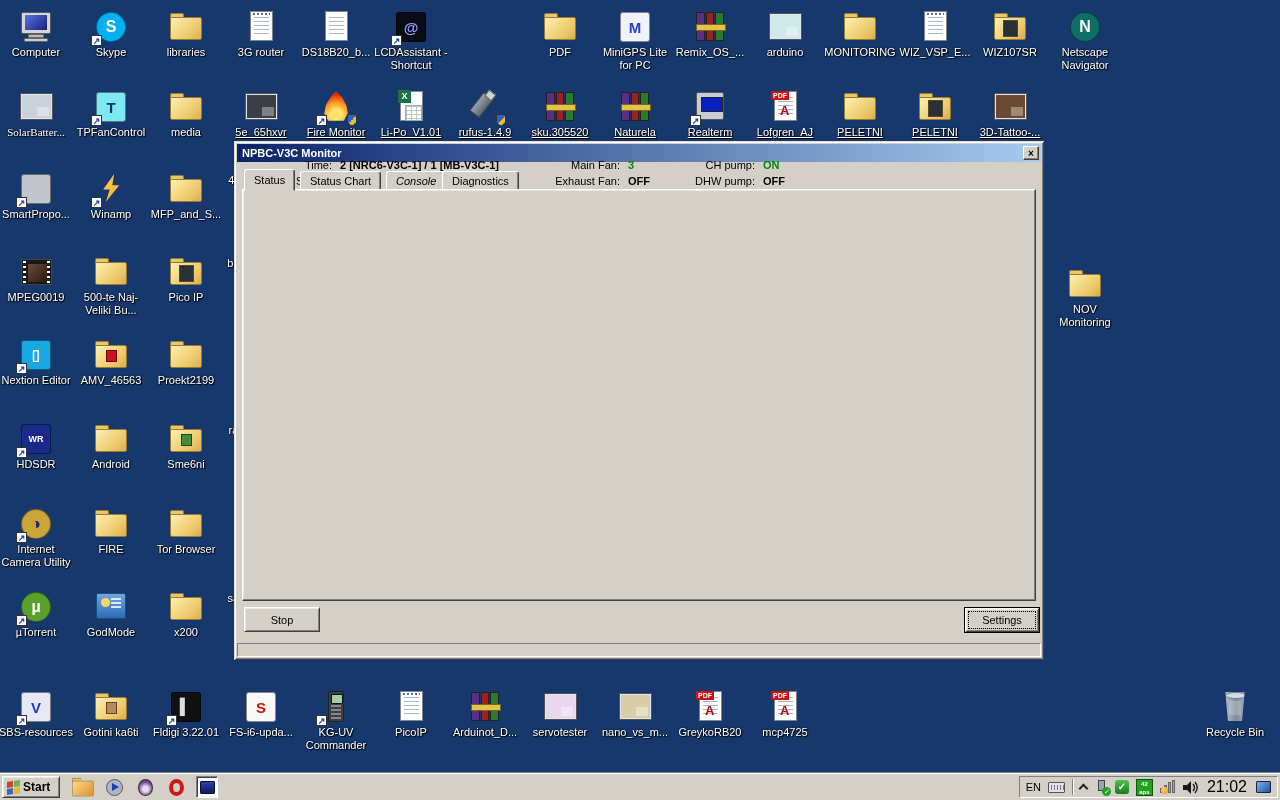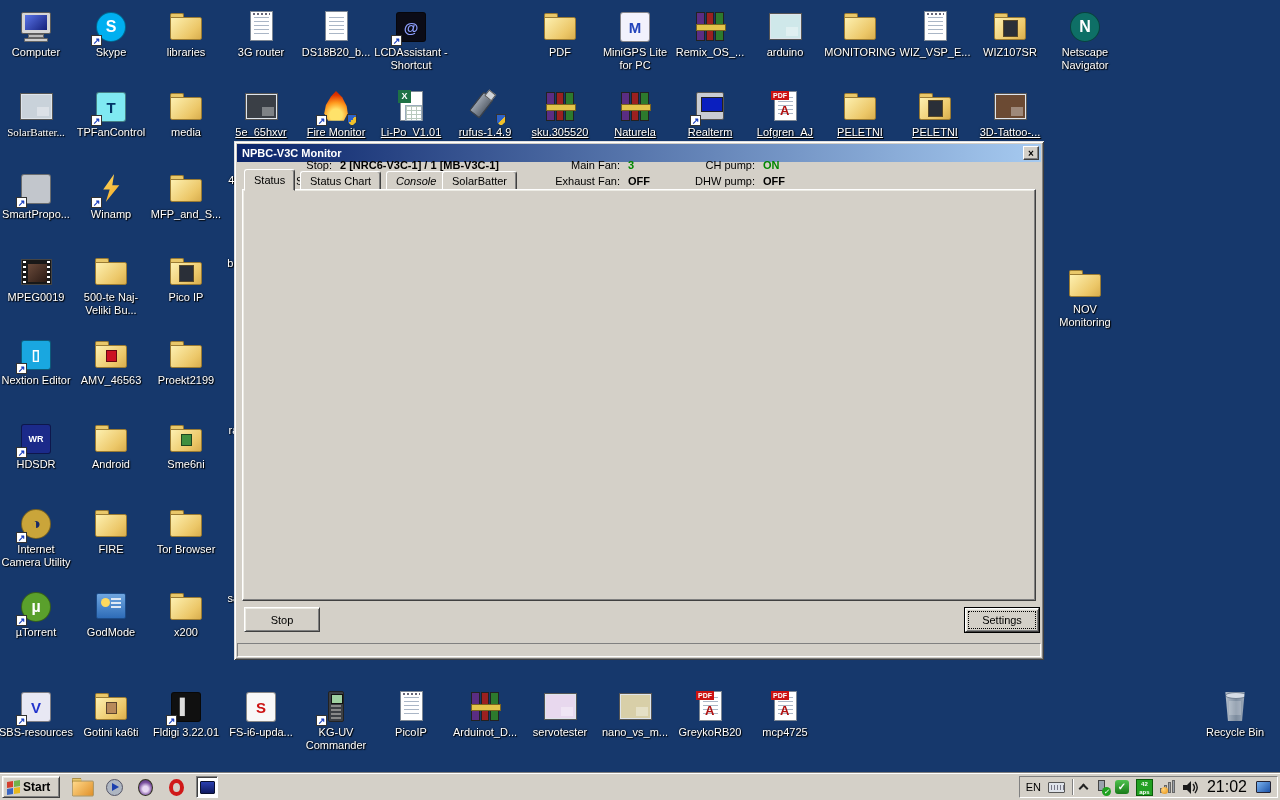"Stop:" span.flab { text: Stop -> Time }
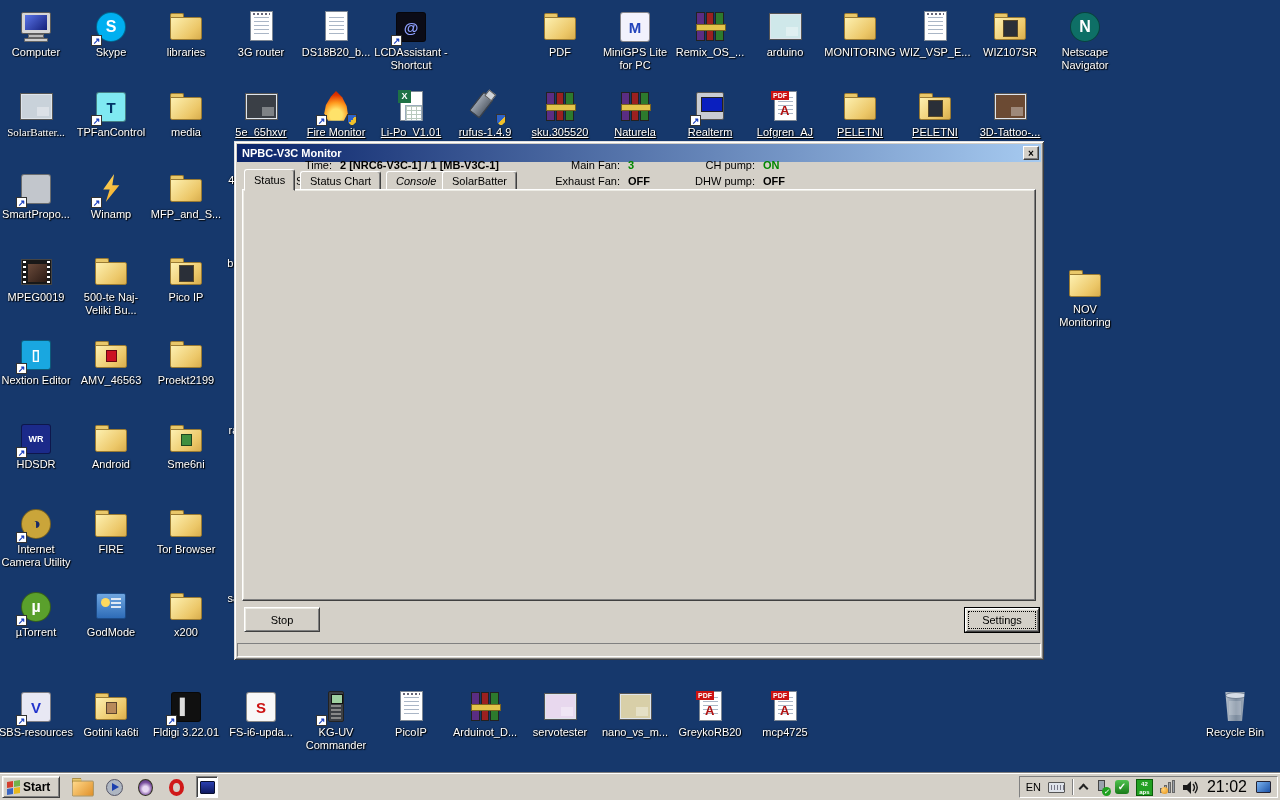"SolarBatter" div.tab { text: SolarBatter -> Diagnostics }
